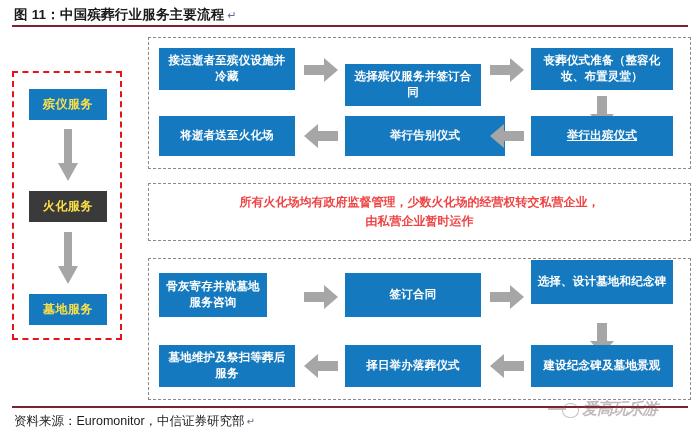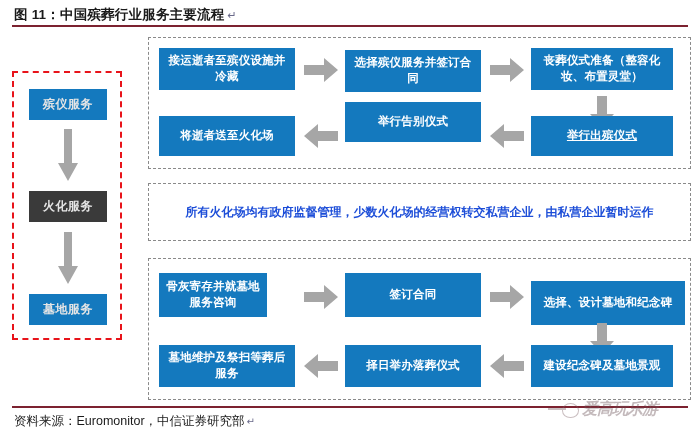"选择殡仪服务并签订合同" div.fbox { top: 12px -> 26px }
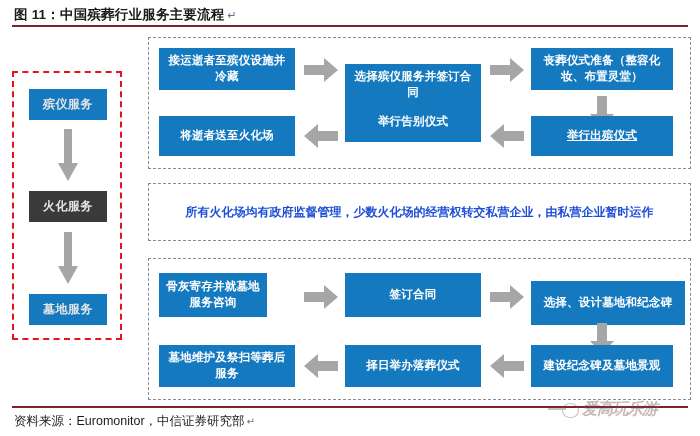"殡仪服务" .stage-box { color: #e5e5e5 -> #fde047 }
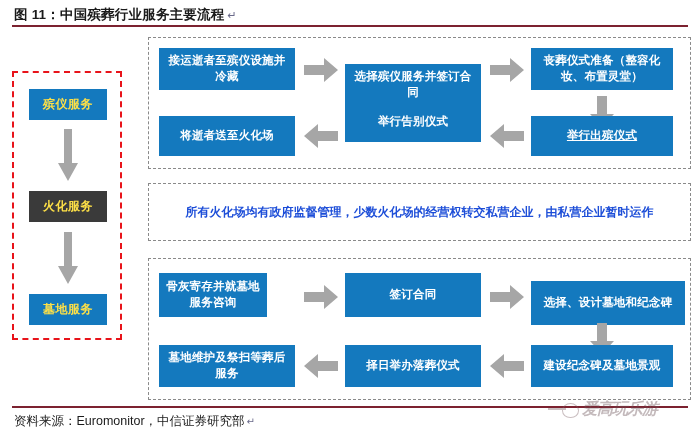"举行告别仪式" div.fbox { top: 64px -> 78px; width: 136px -> 160px }
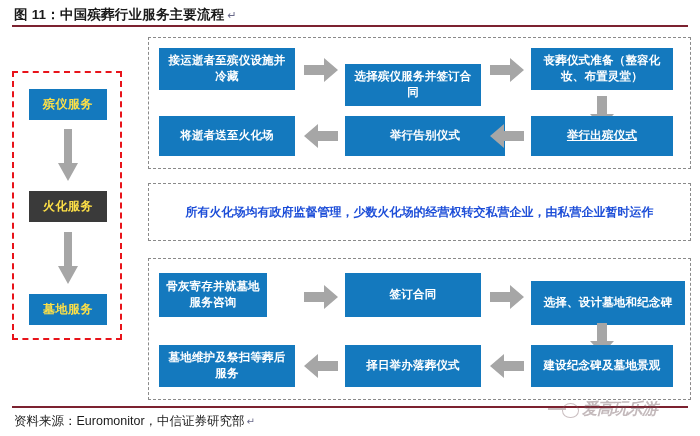"所有火化场均有政府监督管理，少数火化场的经营权转交私营企业，" .note-text { color: #1d4ed8 -> #ef4444; flex-direction: none -> column }
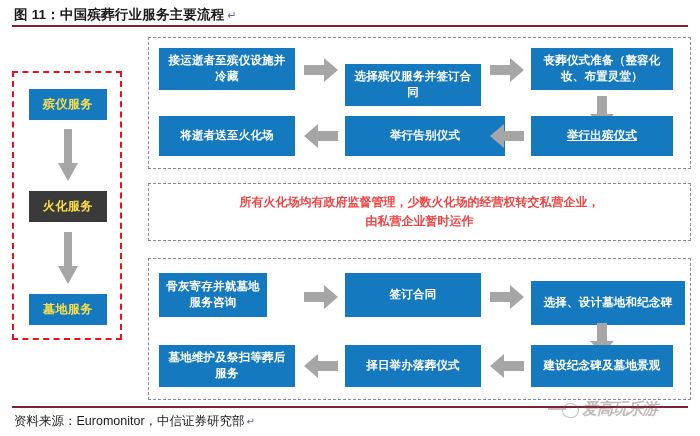"选择、设计墓地和纪念碑" div.fbox { top: 22px -> 1px; width: 154px -> 142px }
